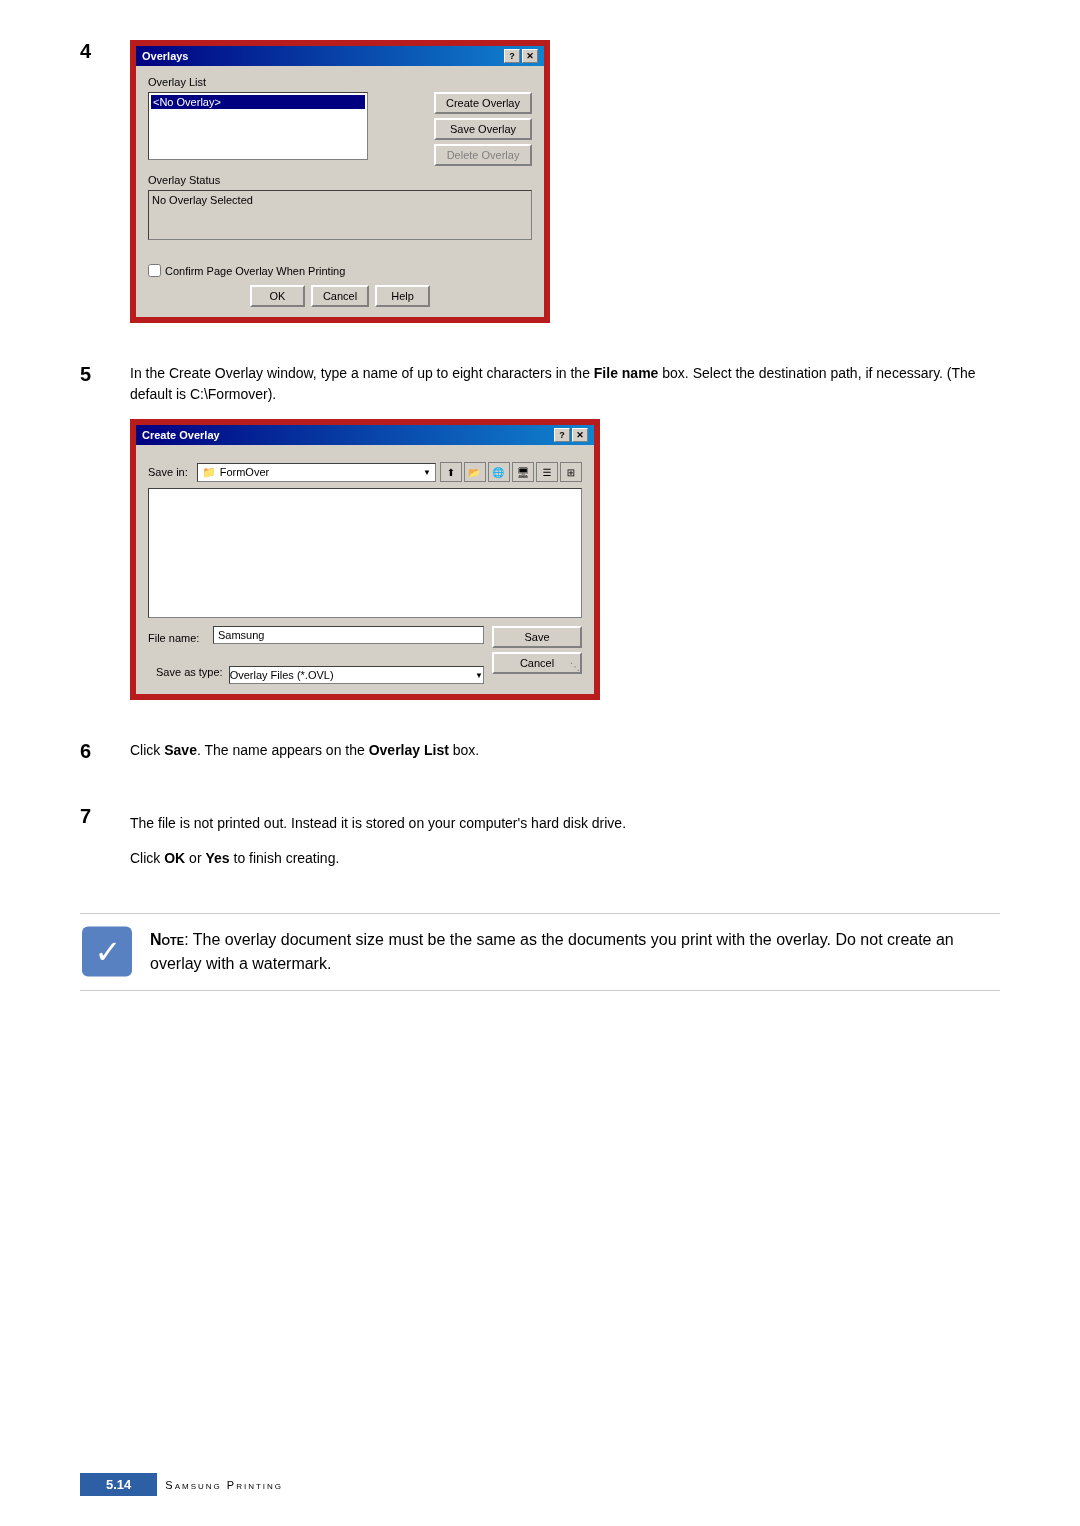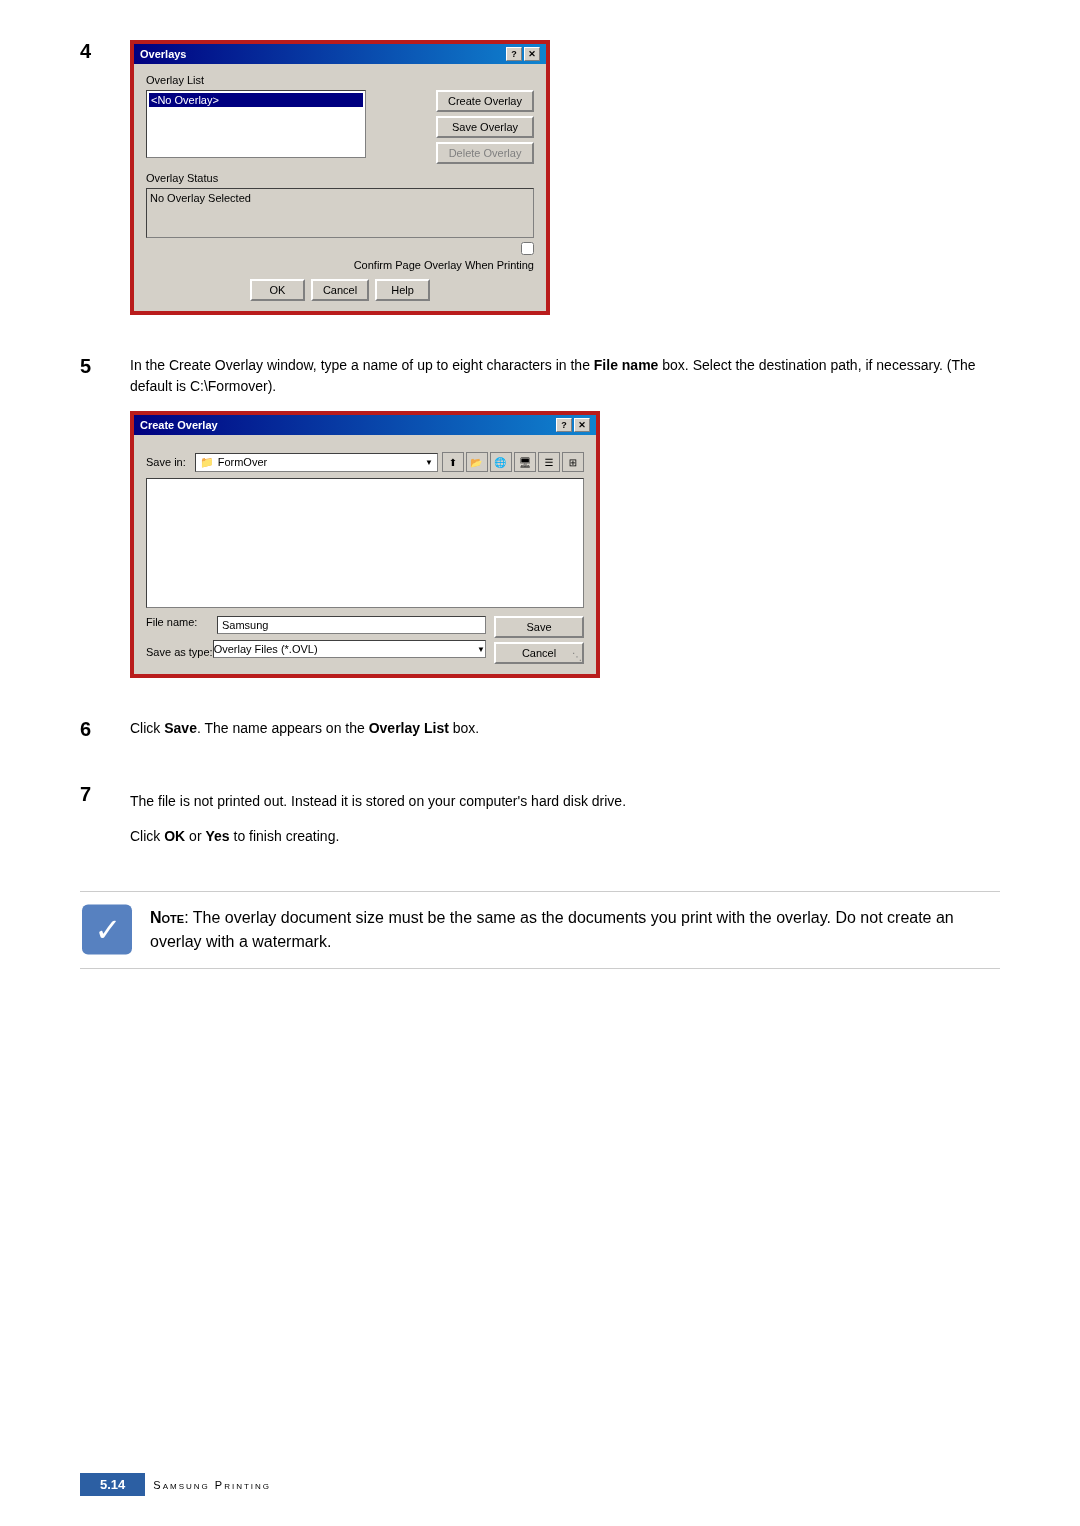"Overlays" .dialog { border: 4px solid #b91c1c -> 6px solid #b91c1c }
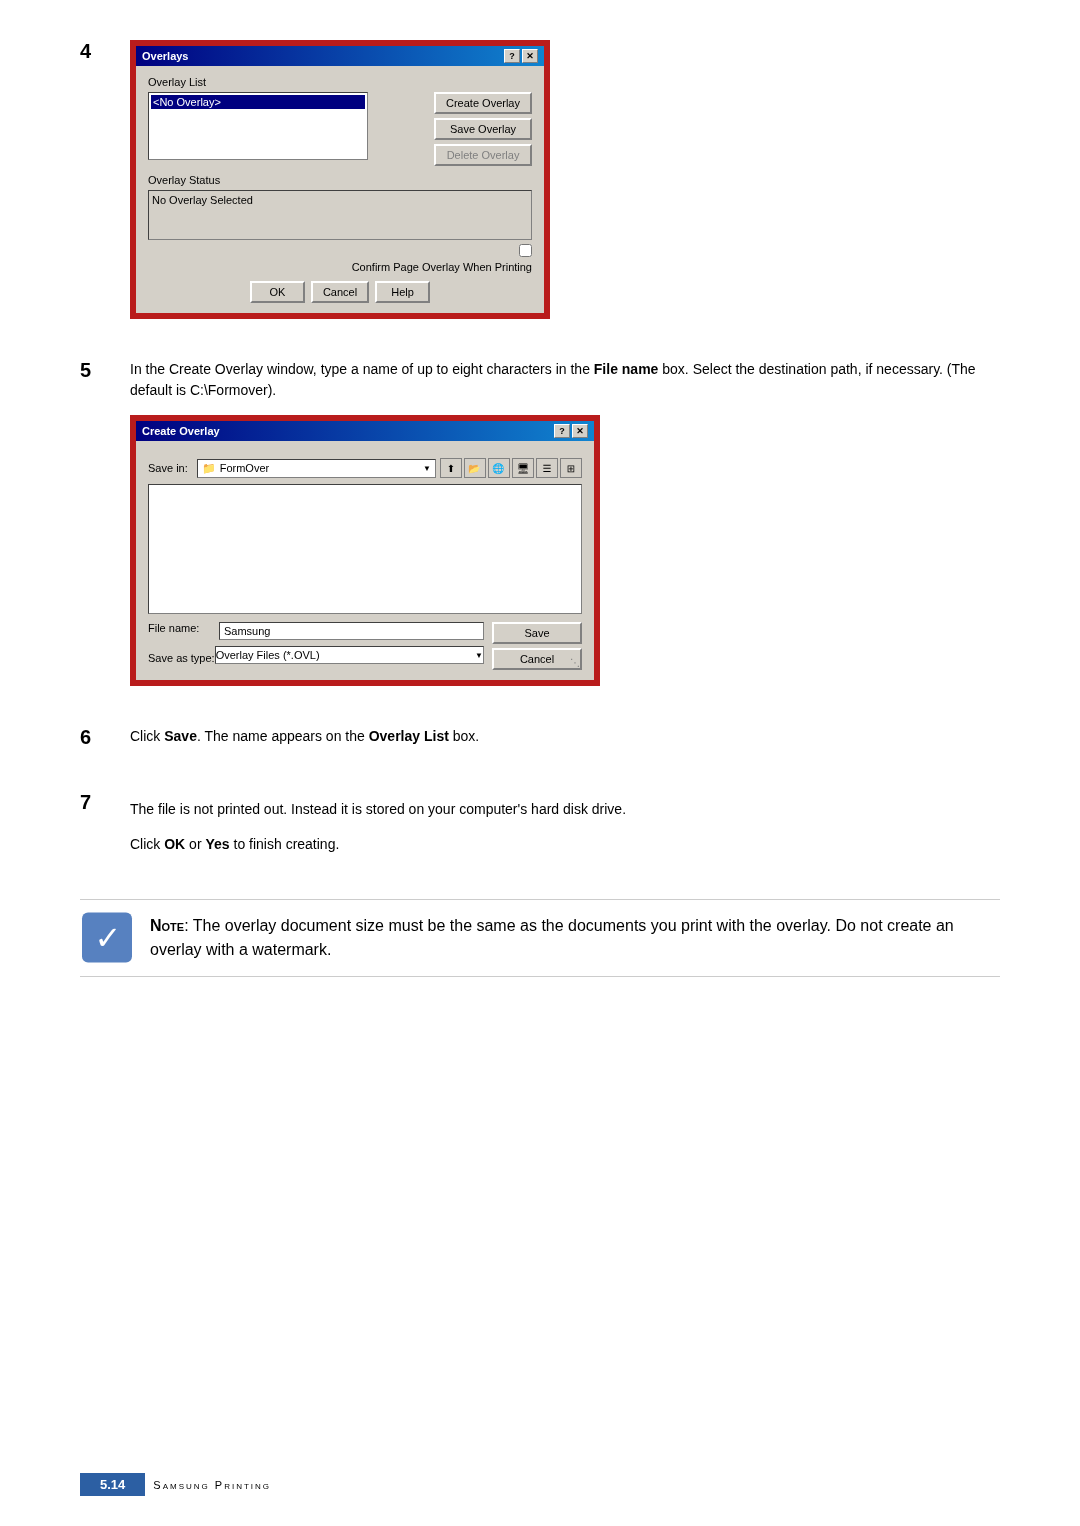"Confirm Page Overlay When Printing" .checkbox-row { align-items: flex-end -> center; flex-direction: column -> none; margin-top: 4px -> 24px }
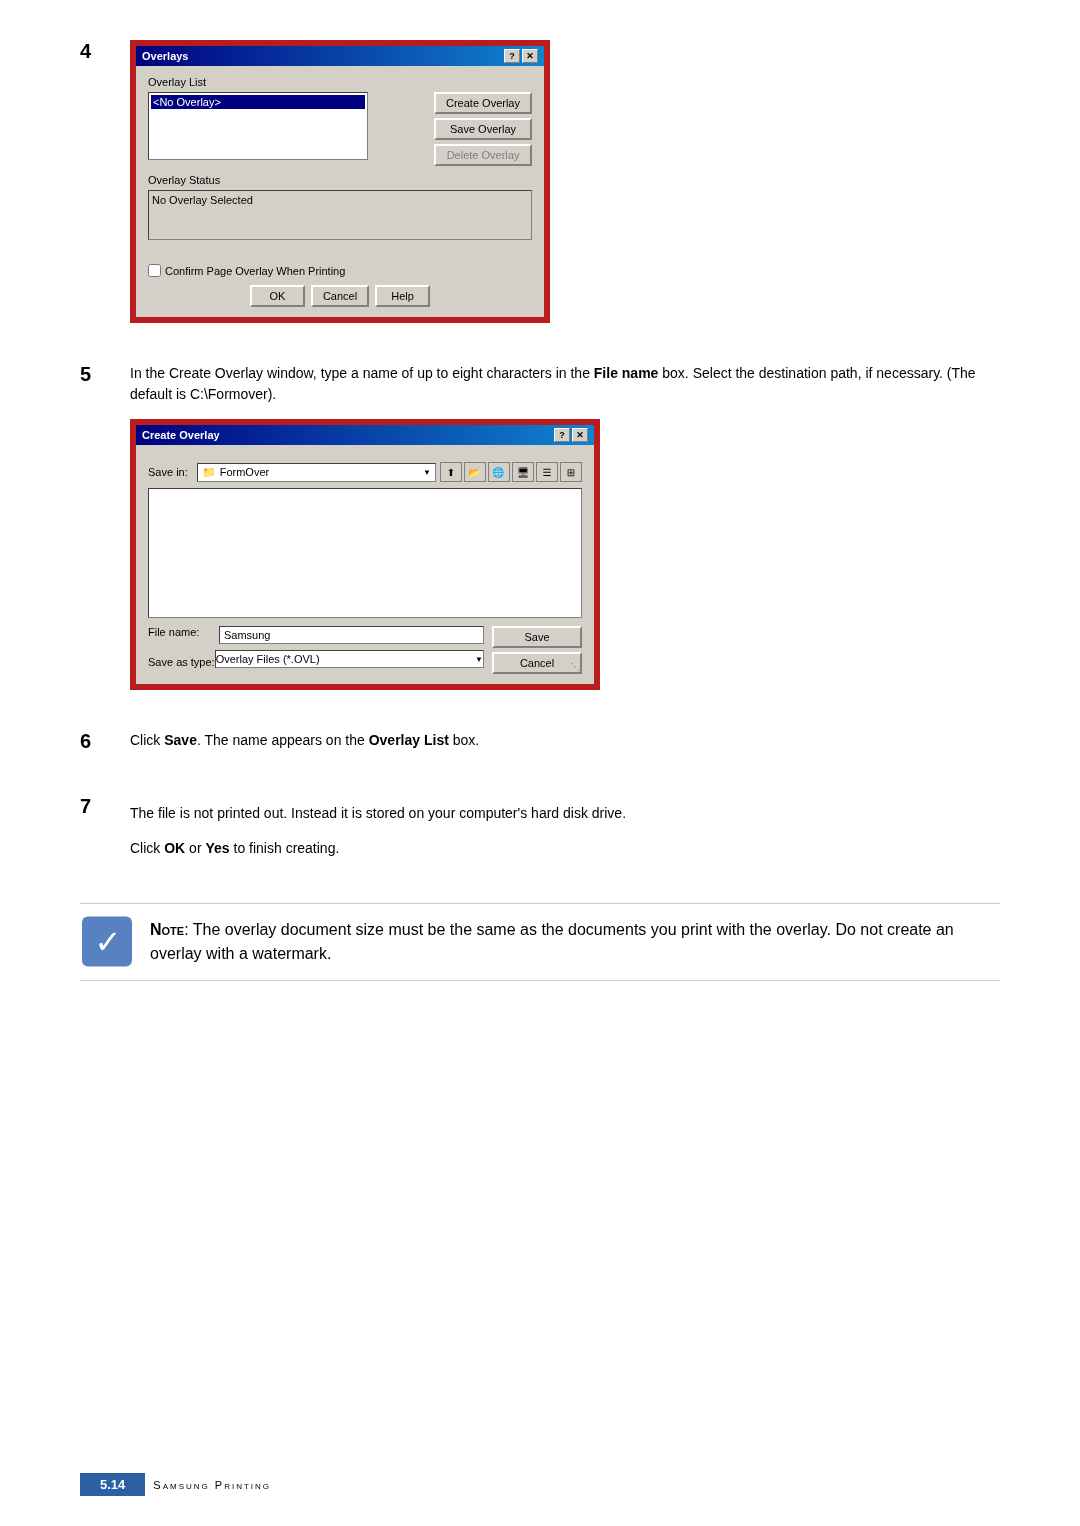"File name:" .filename-row { align-items: flex-start -> flex-end; gap: 6px -> none; margin-bottom: 6px -> 22px }
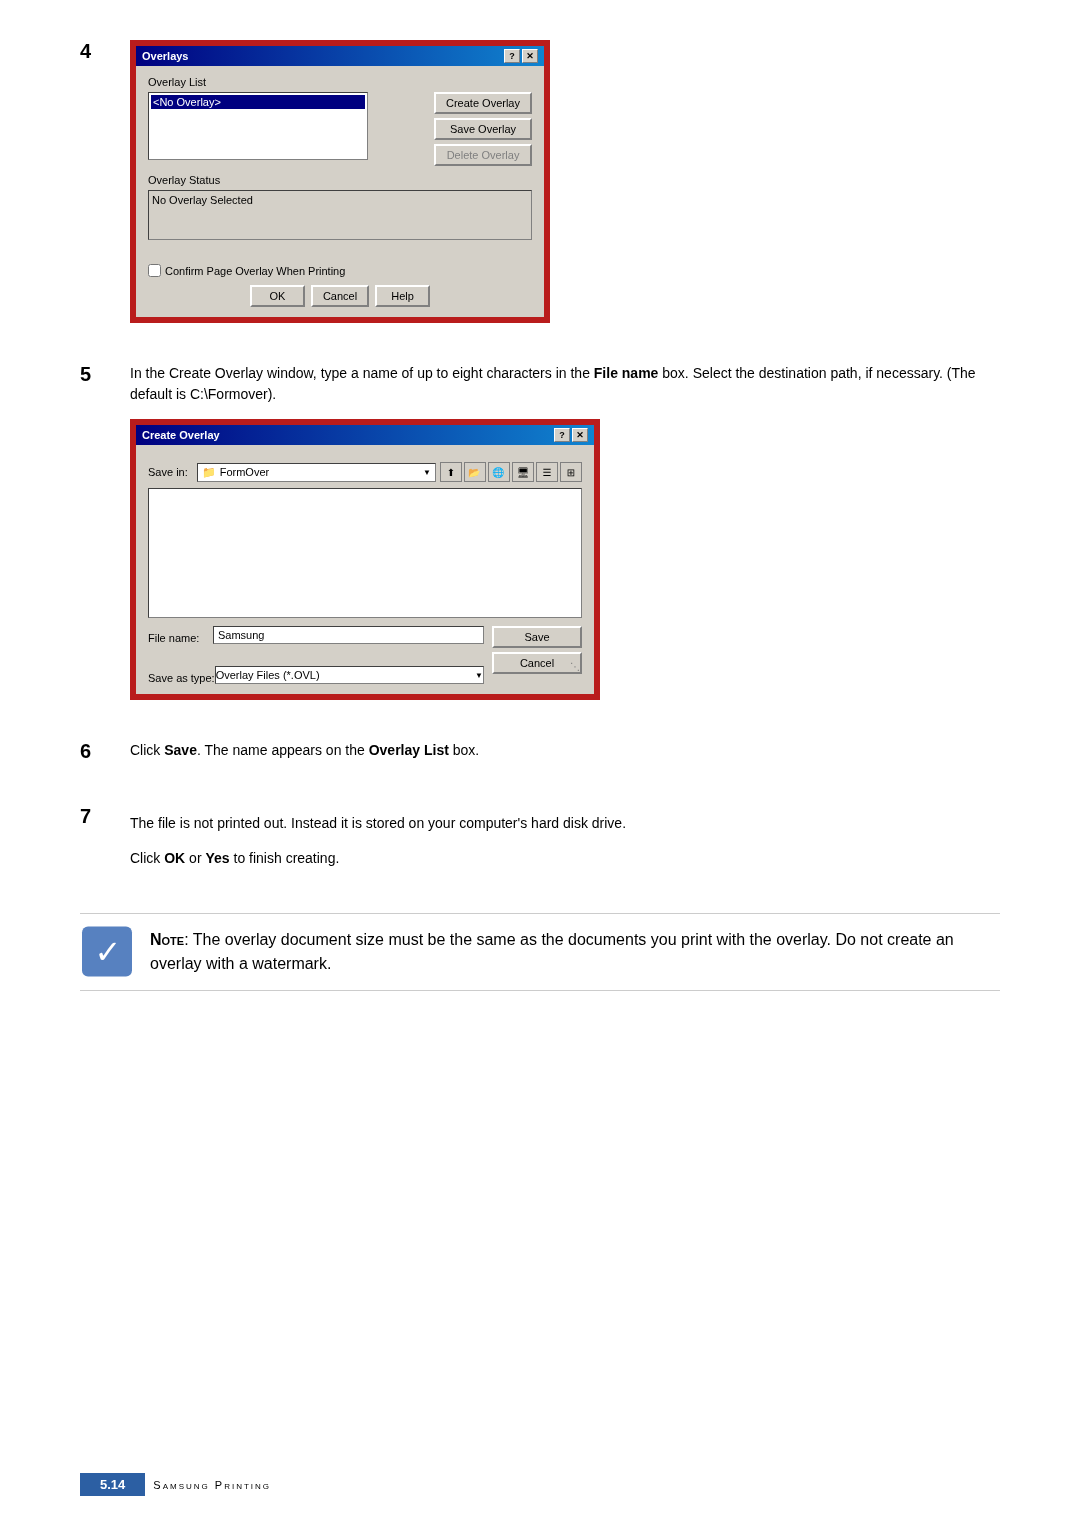"Save as type:" .savetype-row { align-items: flex-end -> flex-start; gap: none -> 6px; margin-left: none -> 8px }
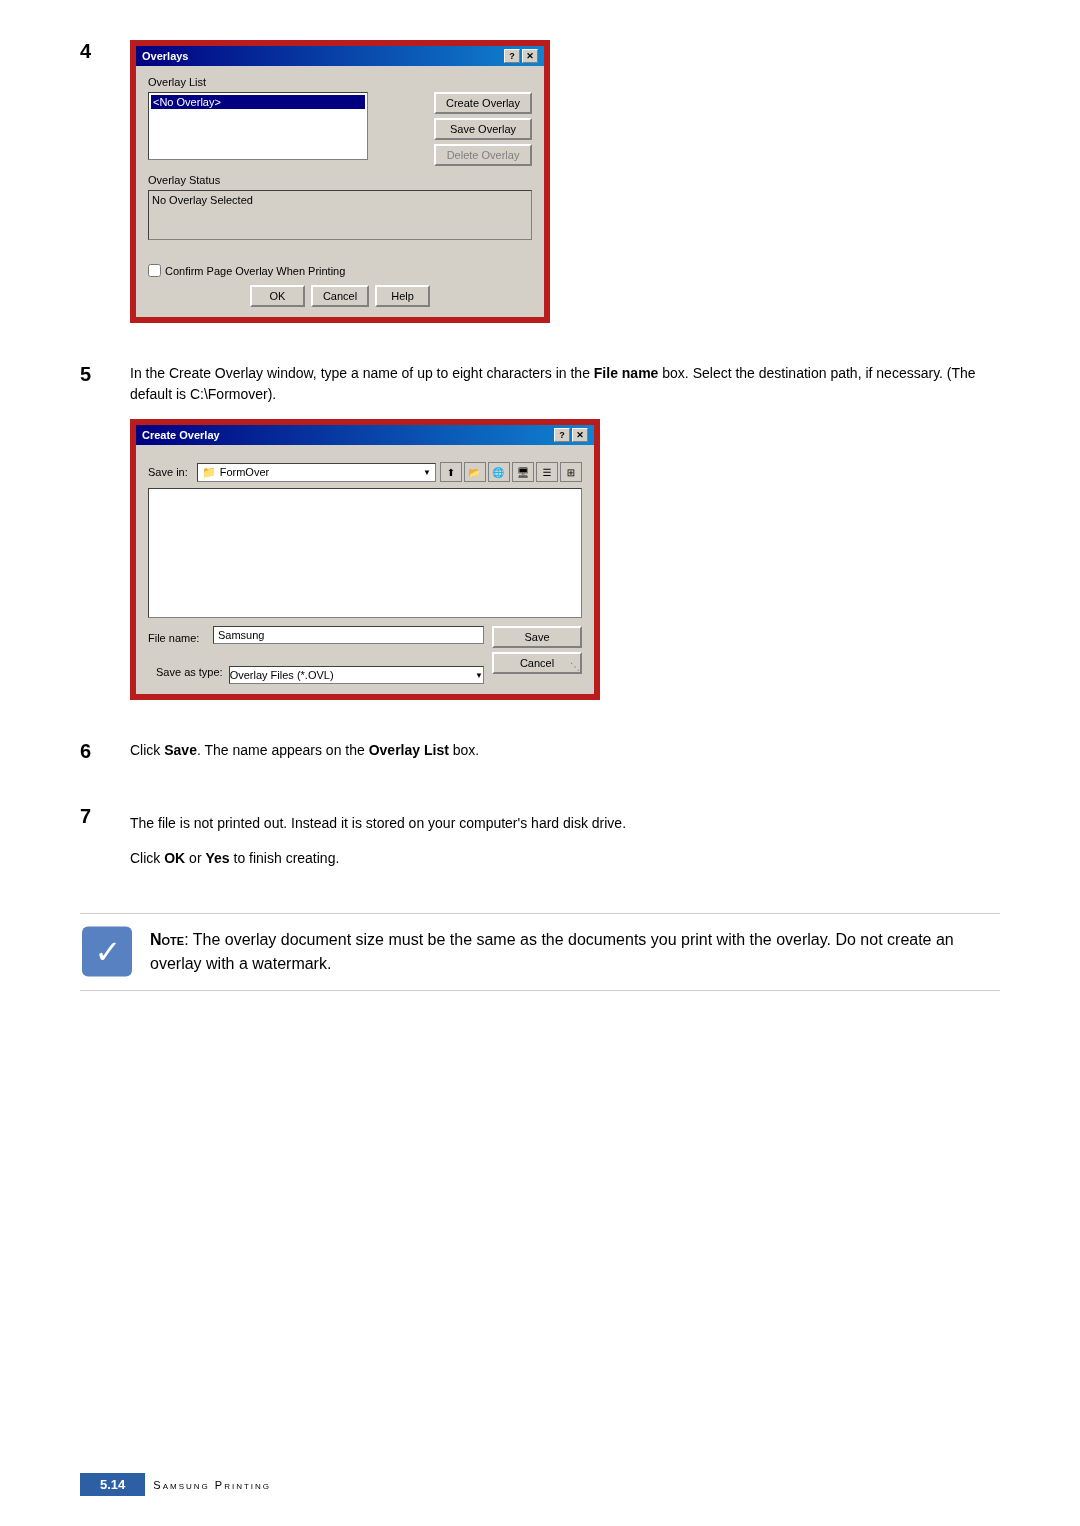"5.14" .footer-badge { padding: 4px 20px -> 4px 26px }
